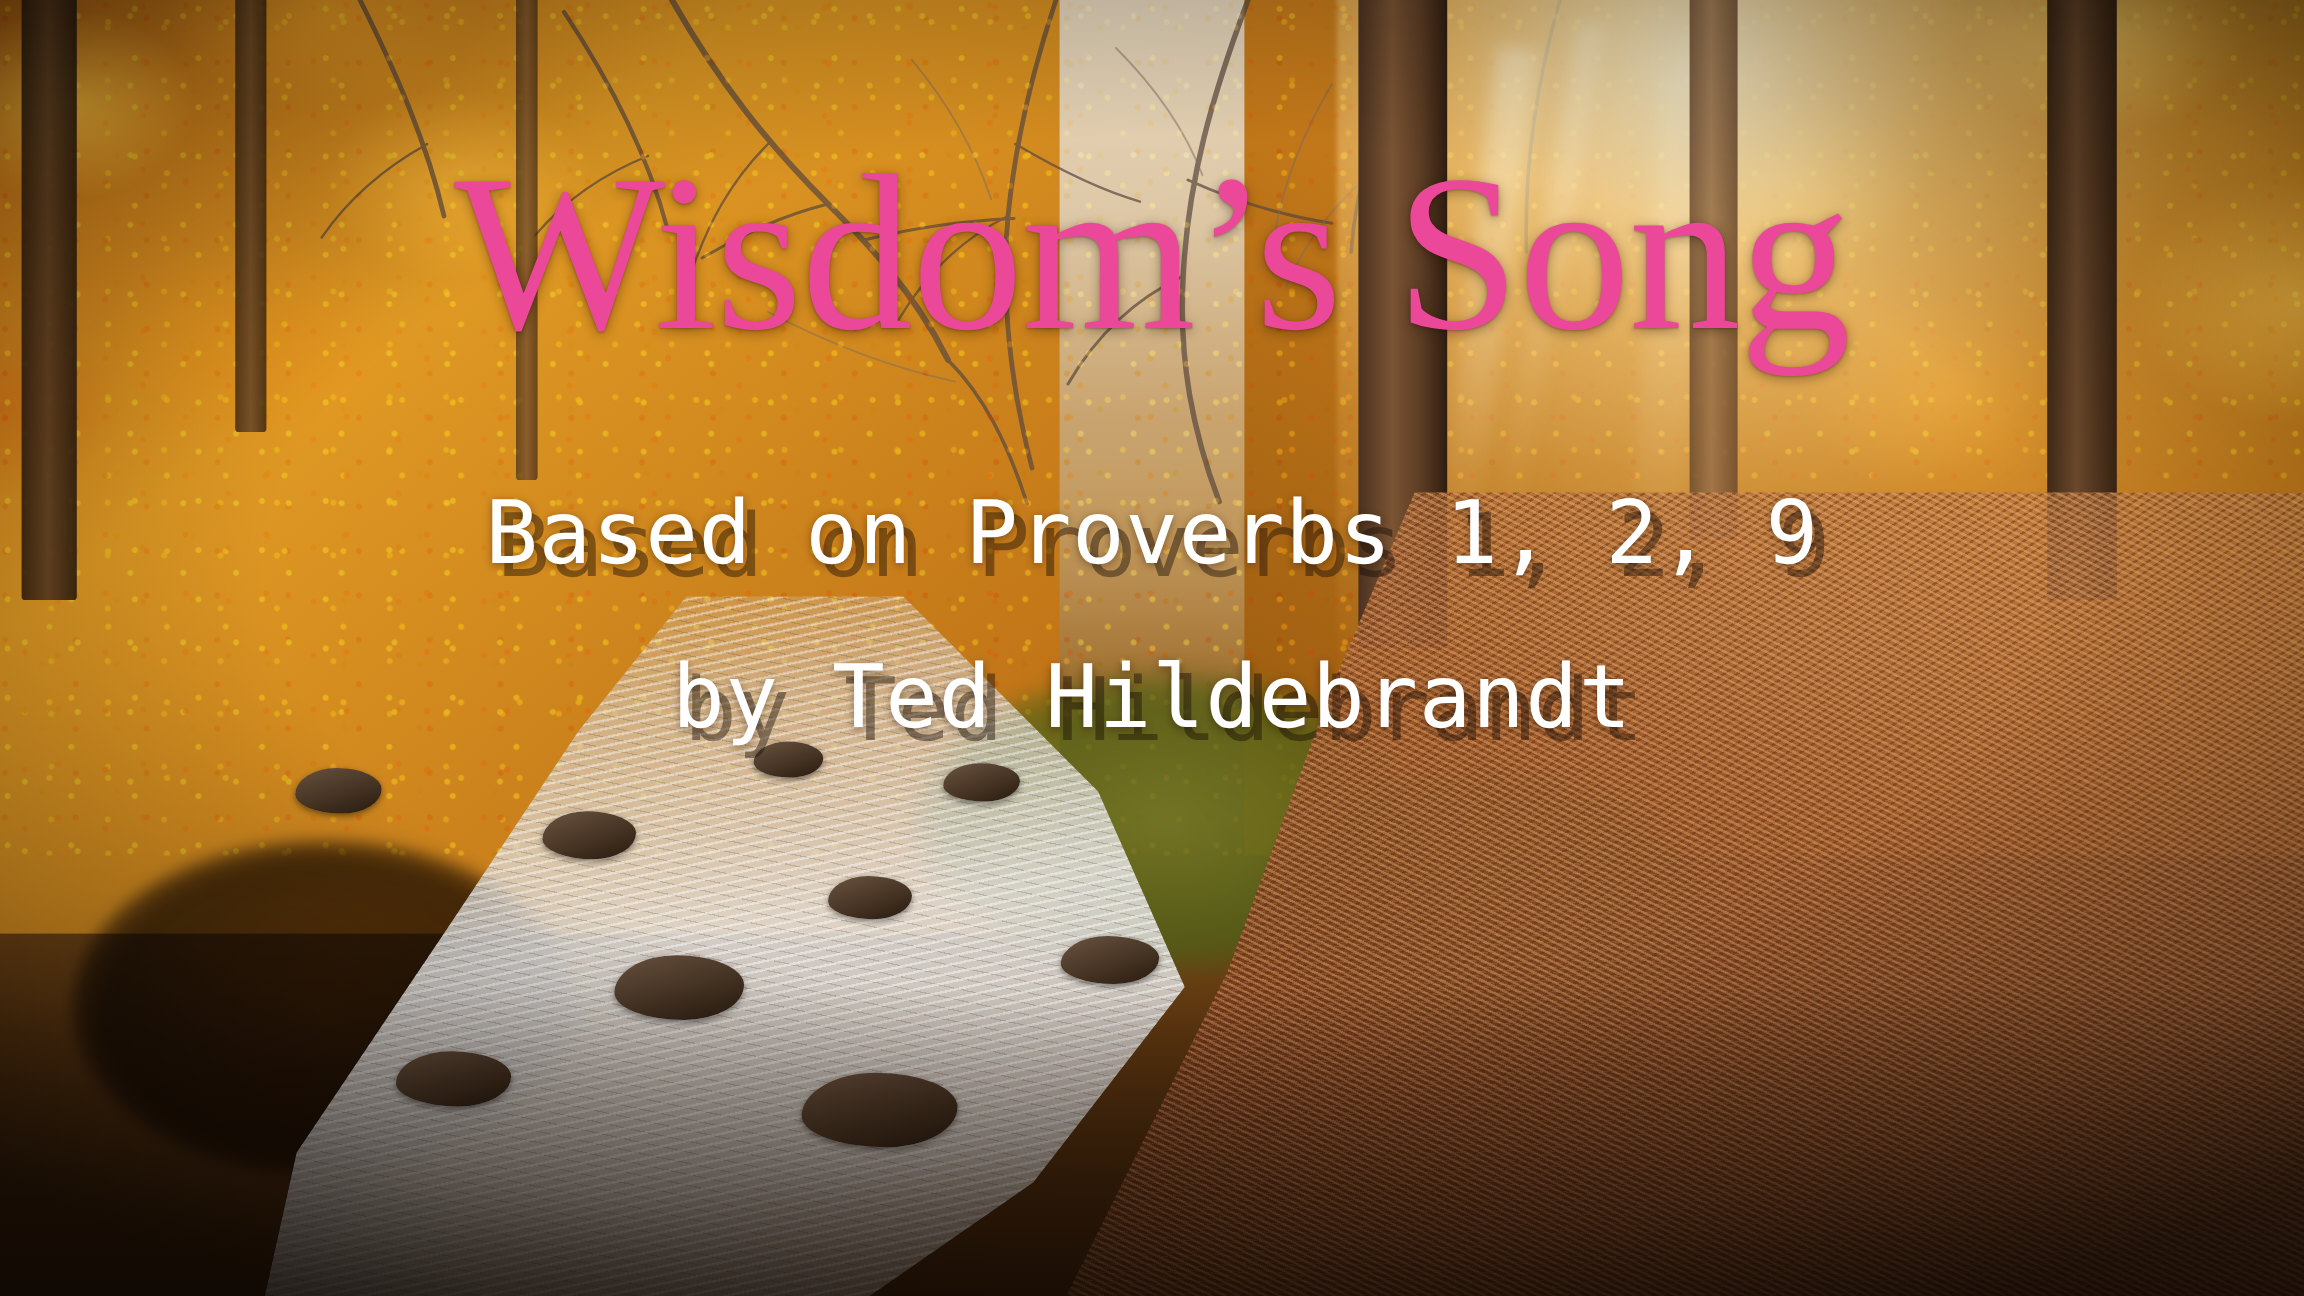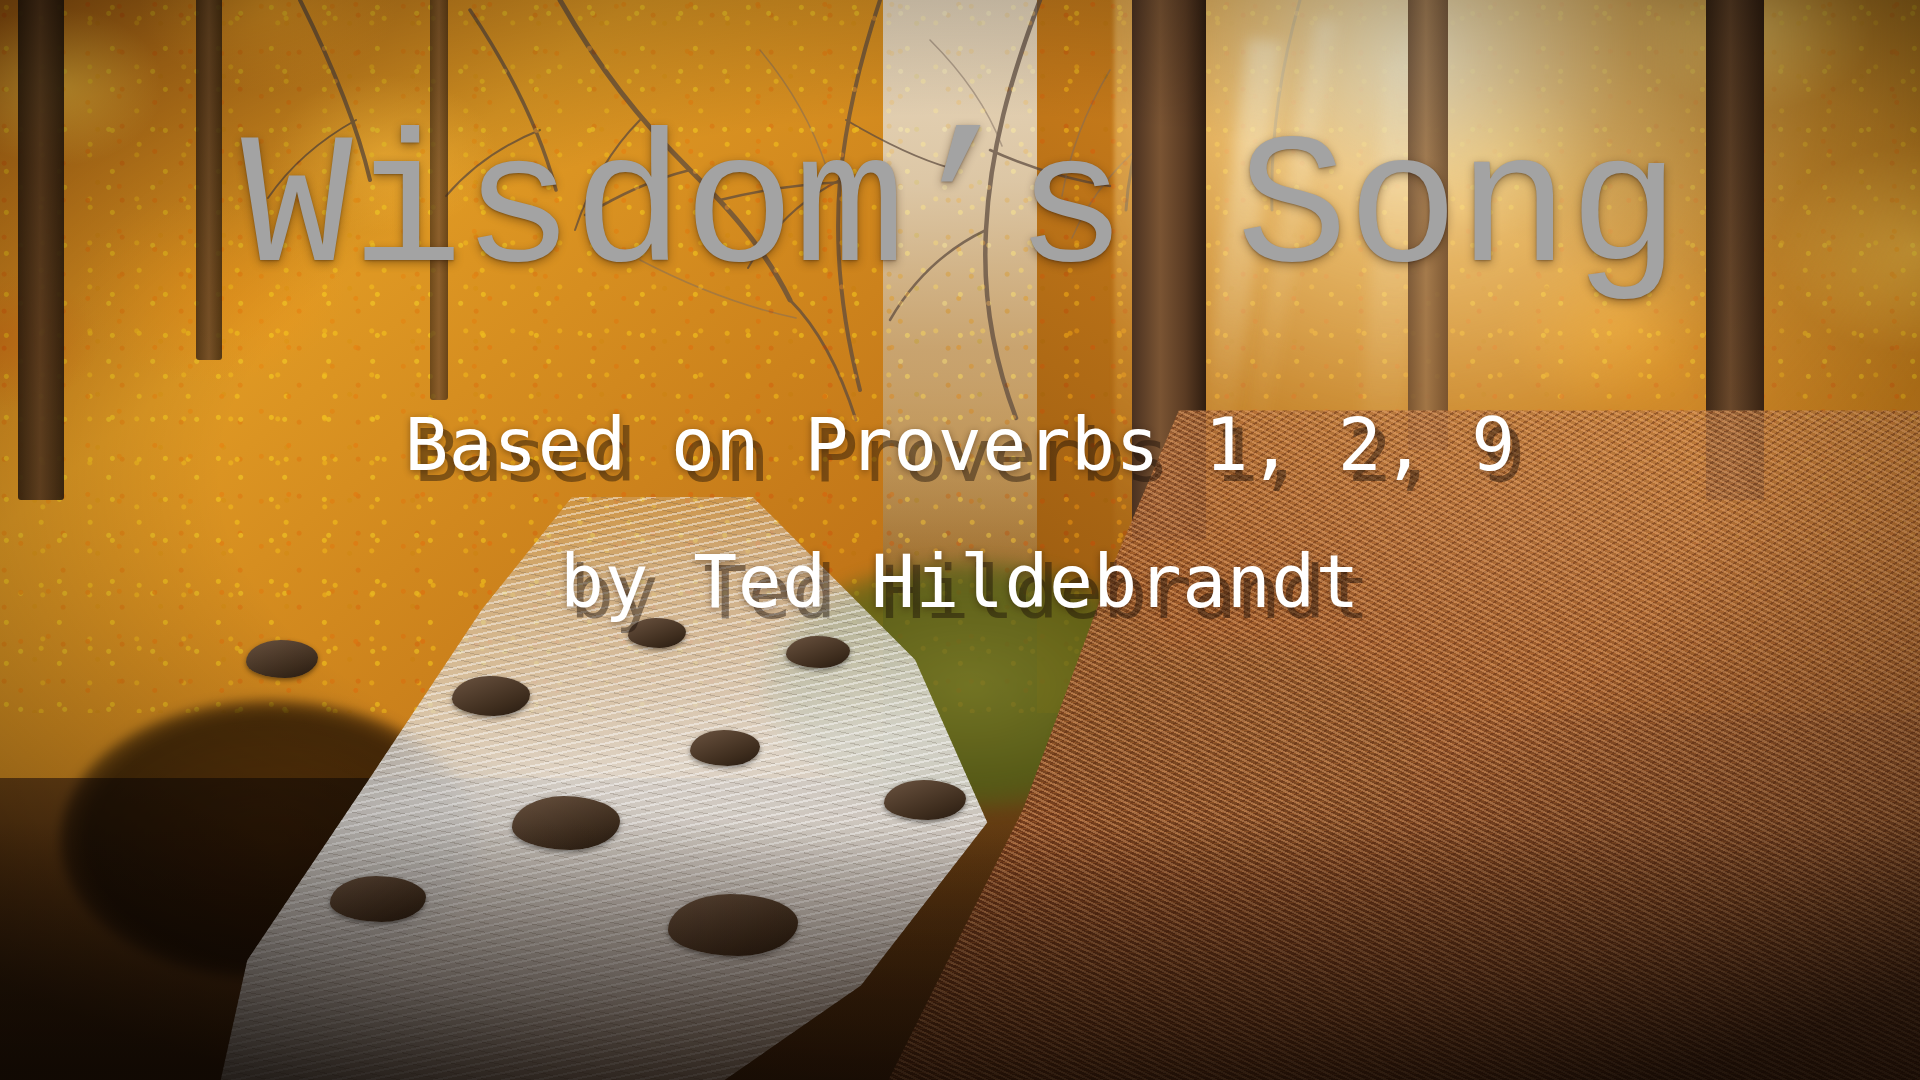"Wisdom’s Song" .title { color: #a3a3a3 -> #ec4899; font-family: Liberation Mono, monospace -> Liberation Serif, serif }
